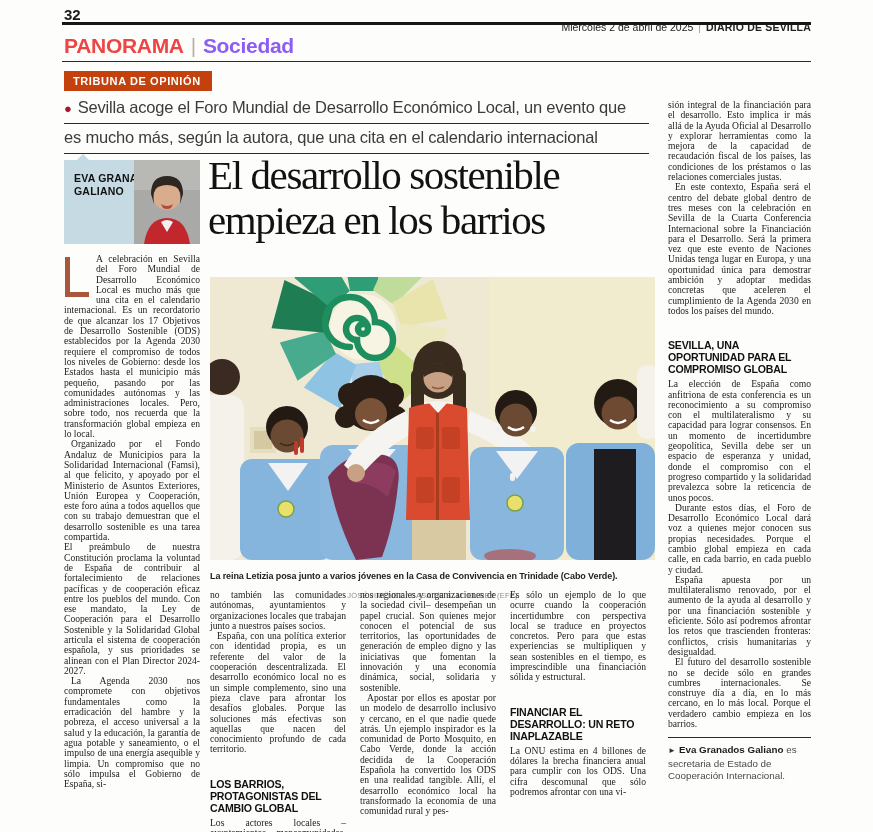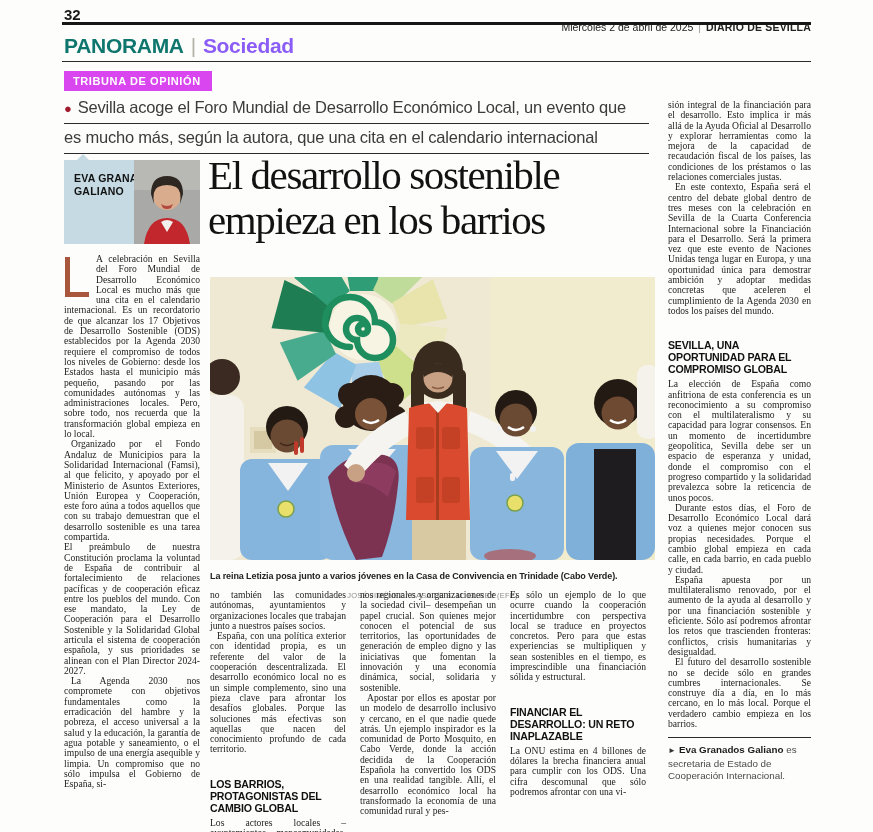"PANORAMA" .section-row .kicker-name { color: #0f766e -> #ef4444 }
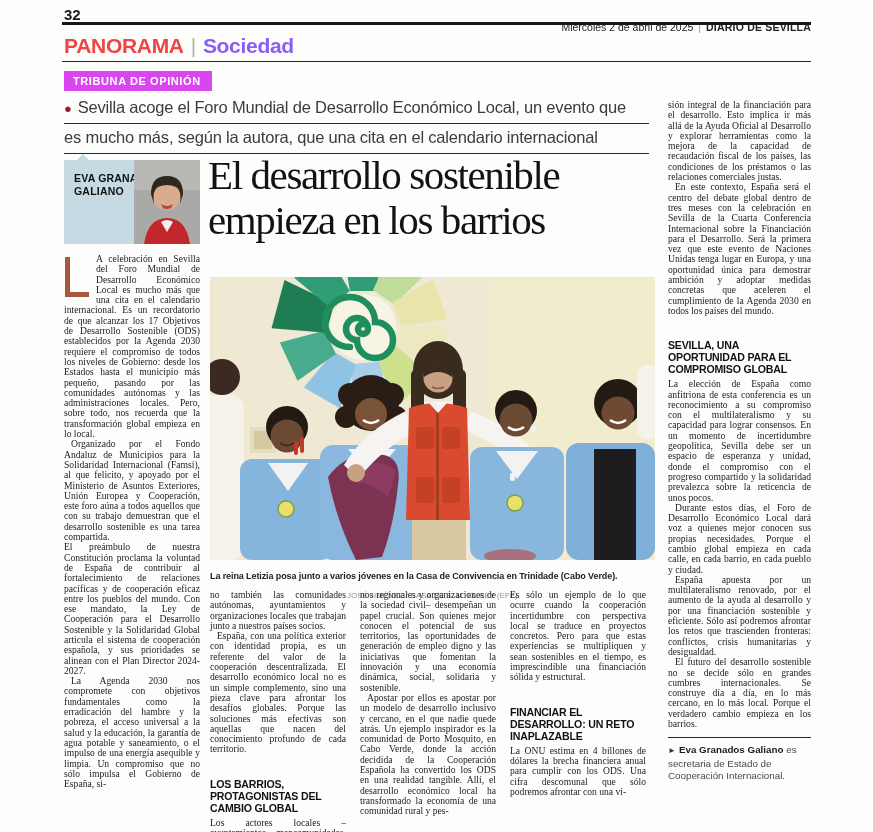"TRIBUNA DE OPINIÓN" .badge { background: #d946ef -> #c2410c }
